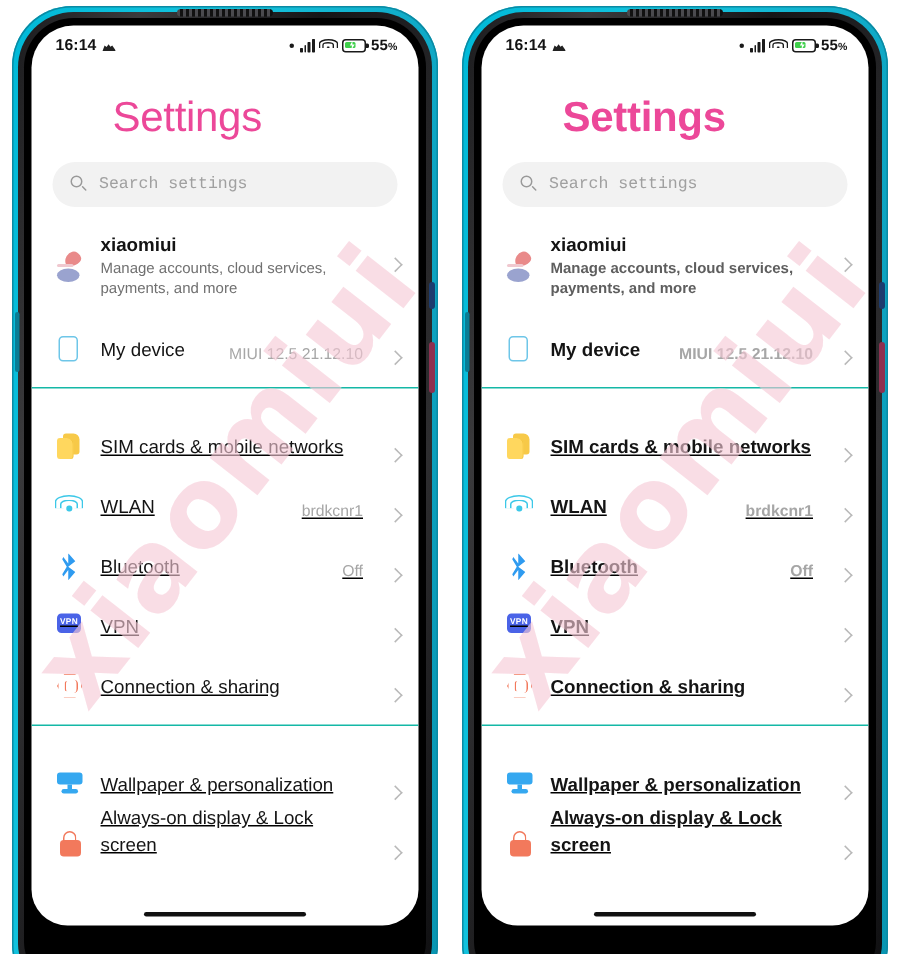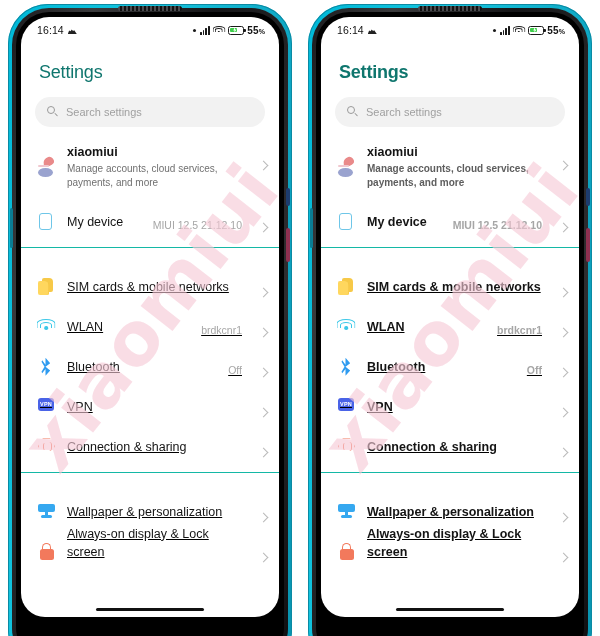"16:14" .clock { font-weight: 400 -> 700 }
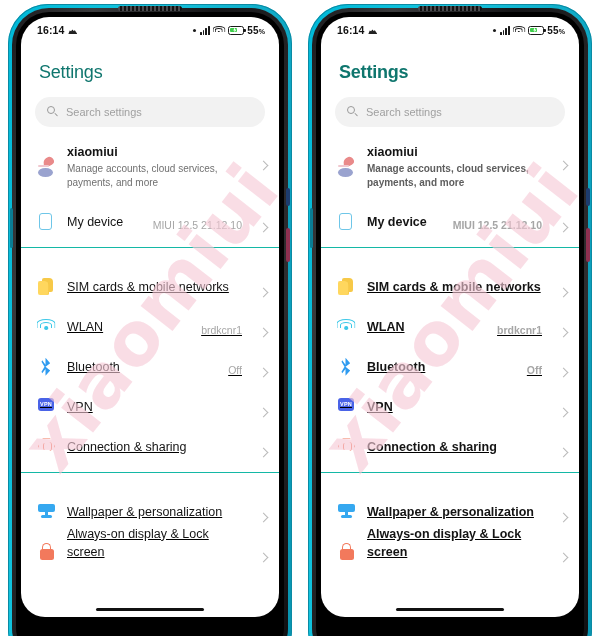"Settings" .title { color: #0f766e -> #ec4899; font-size: 18px -> 28px; margin-left: none -> 36px }
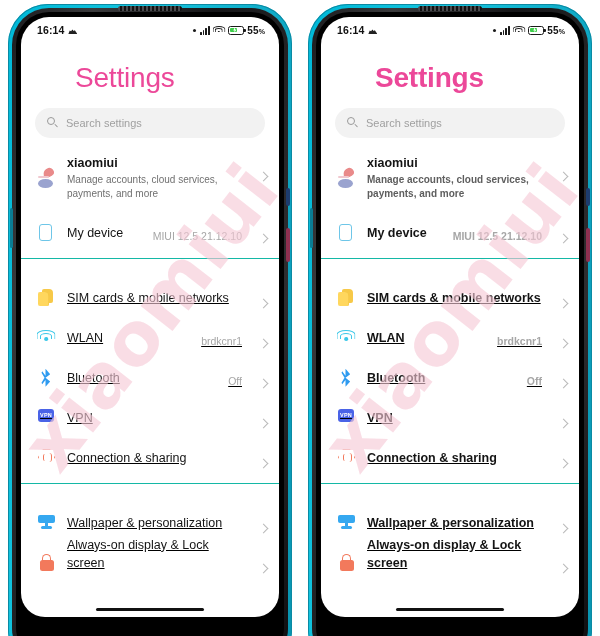"Search settings" .searchbar { font-family: none -> Liberation Mono, monospace }
